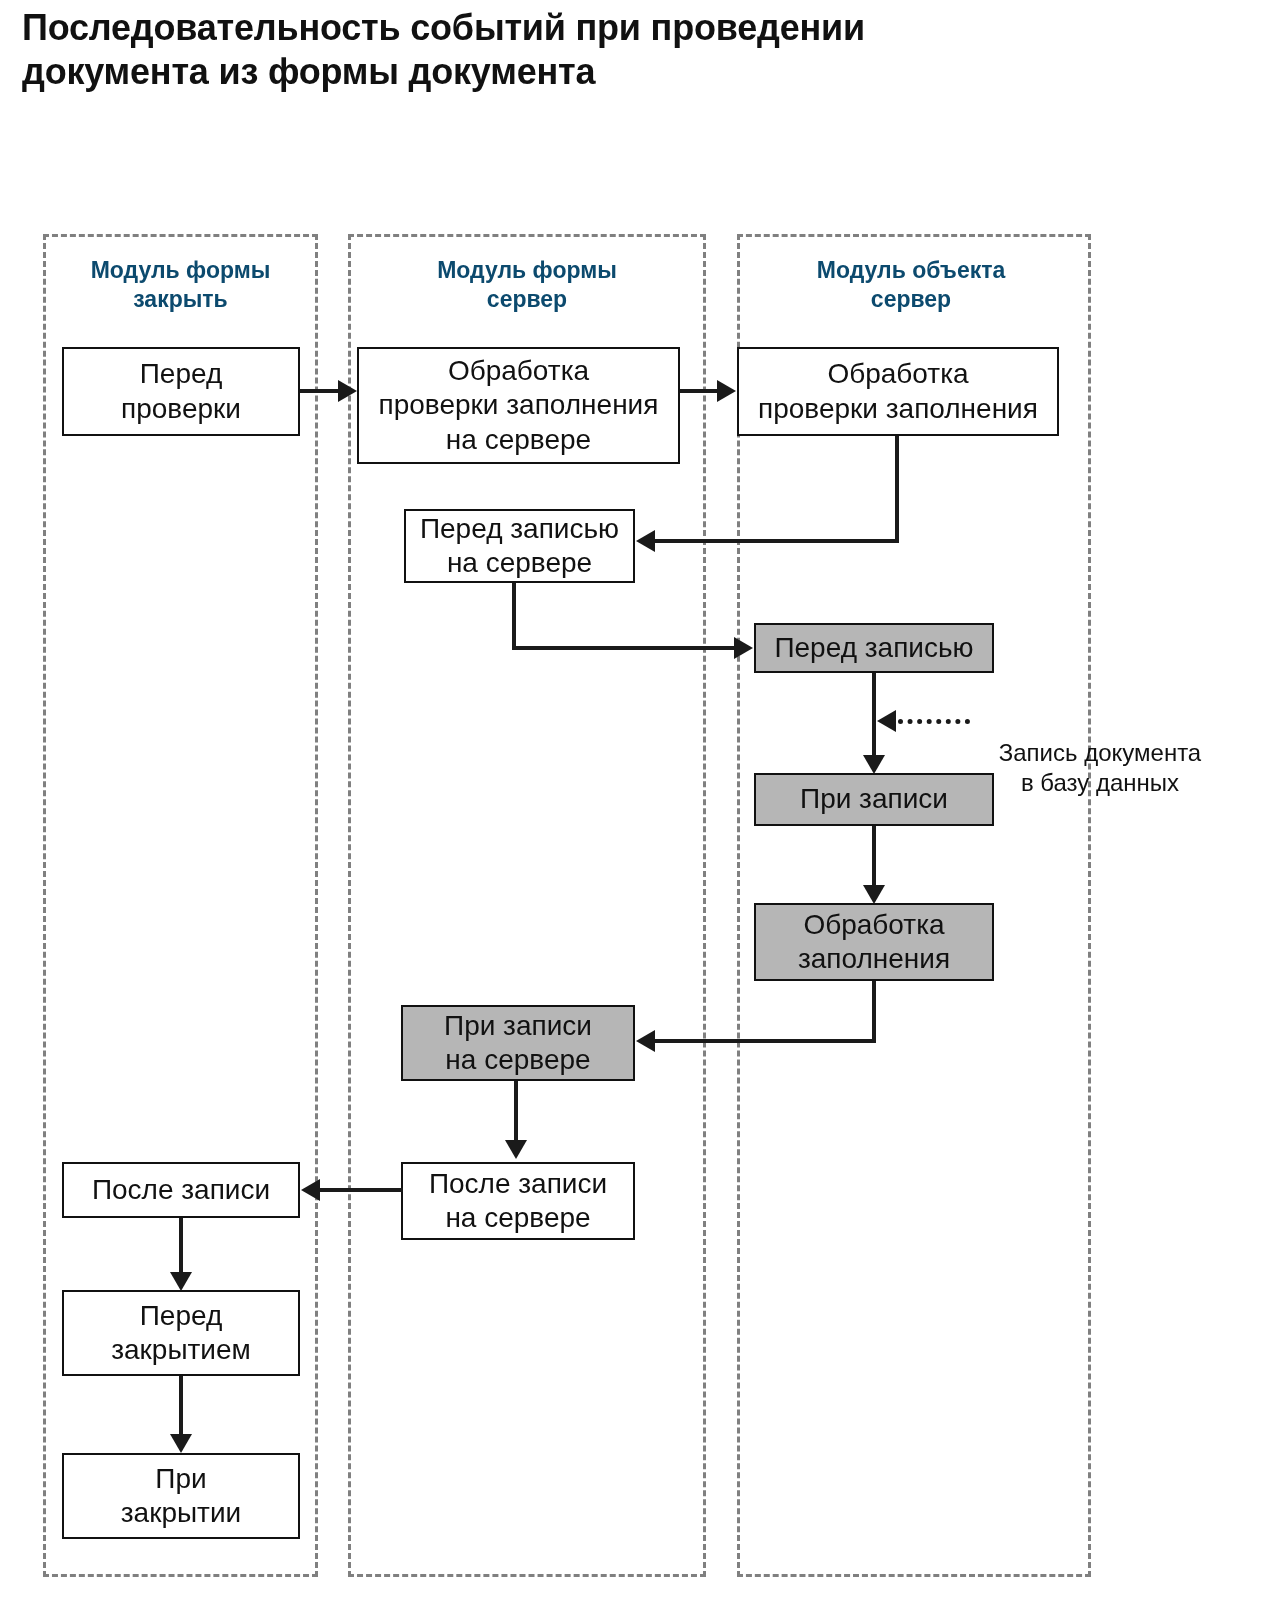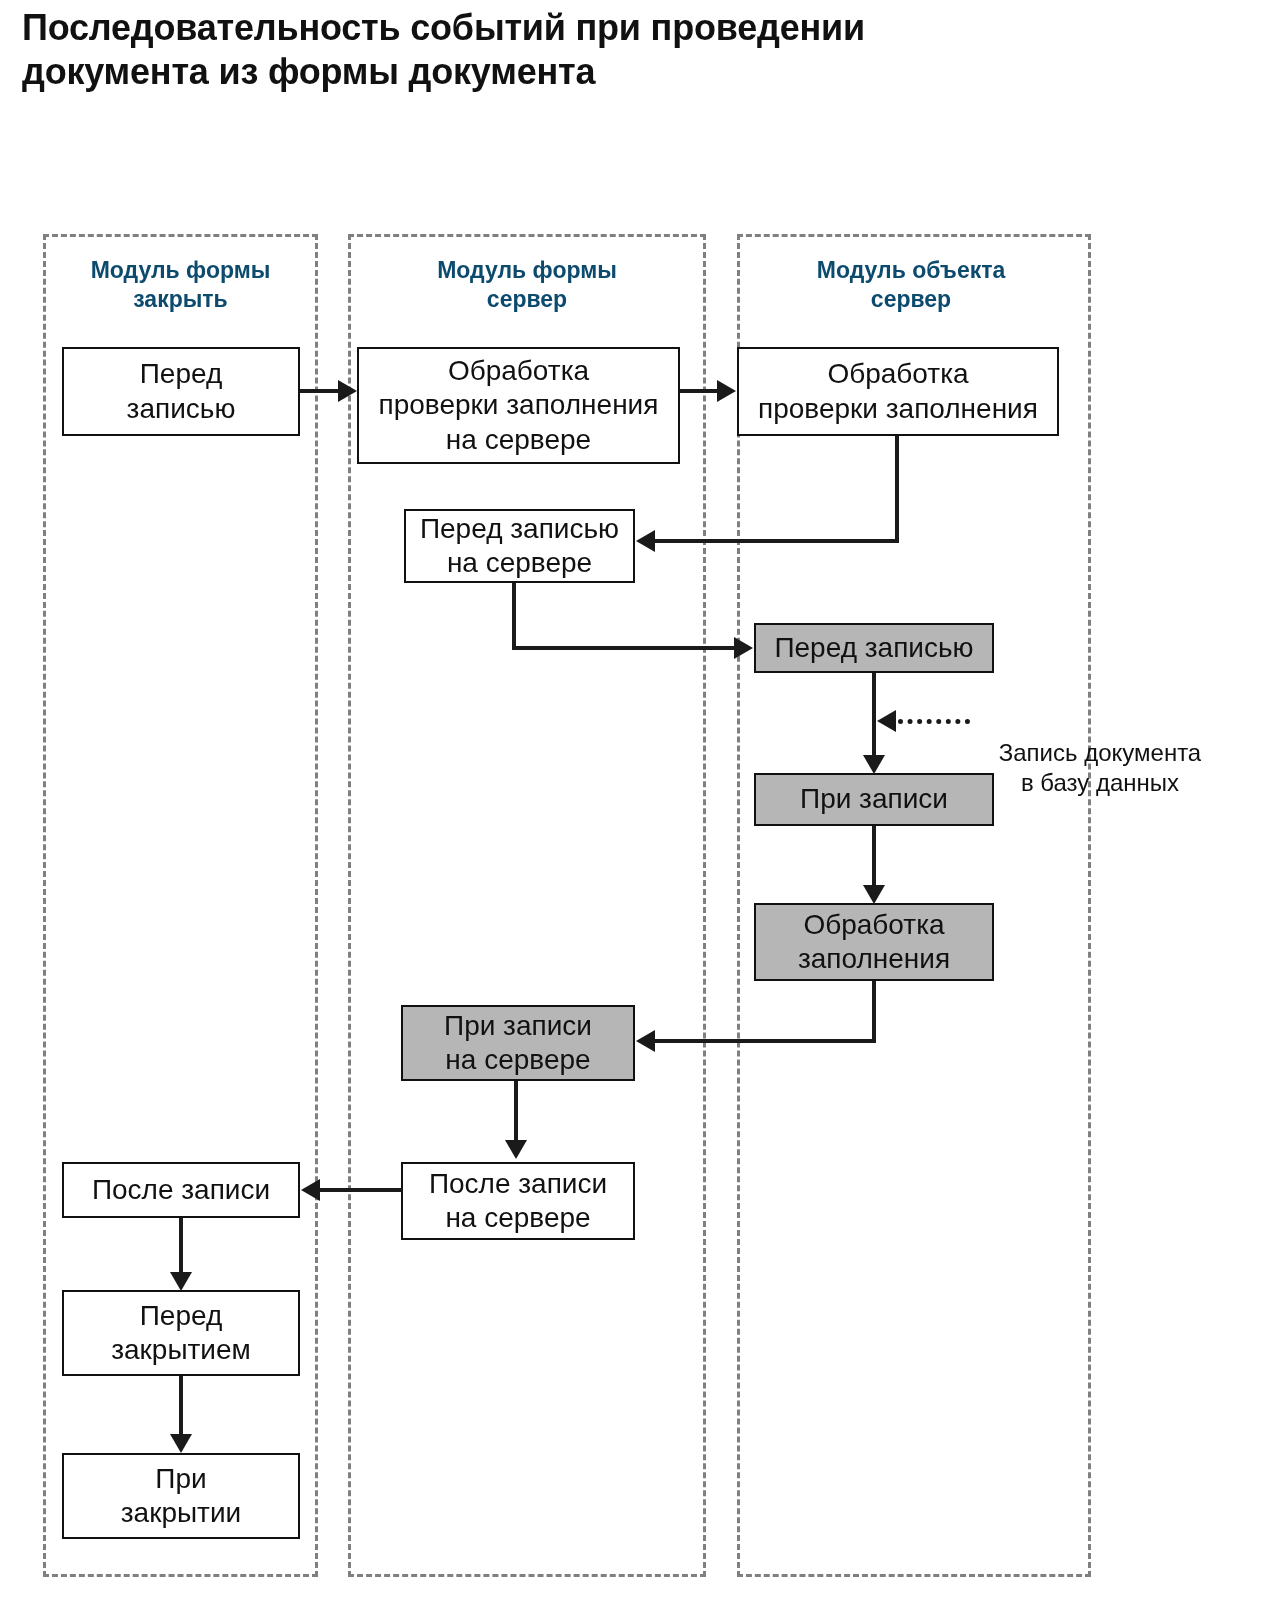"записью" span { text: записью -> проверки }
